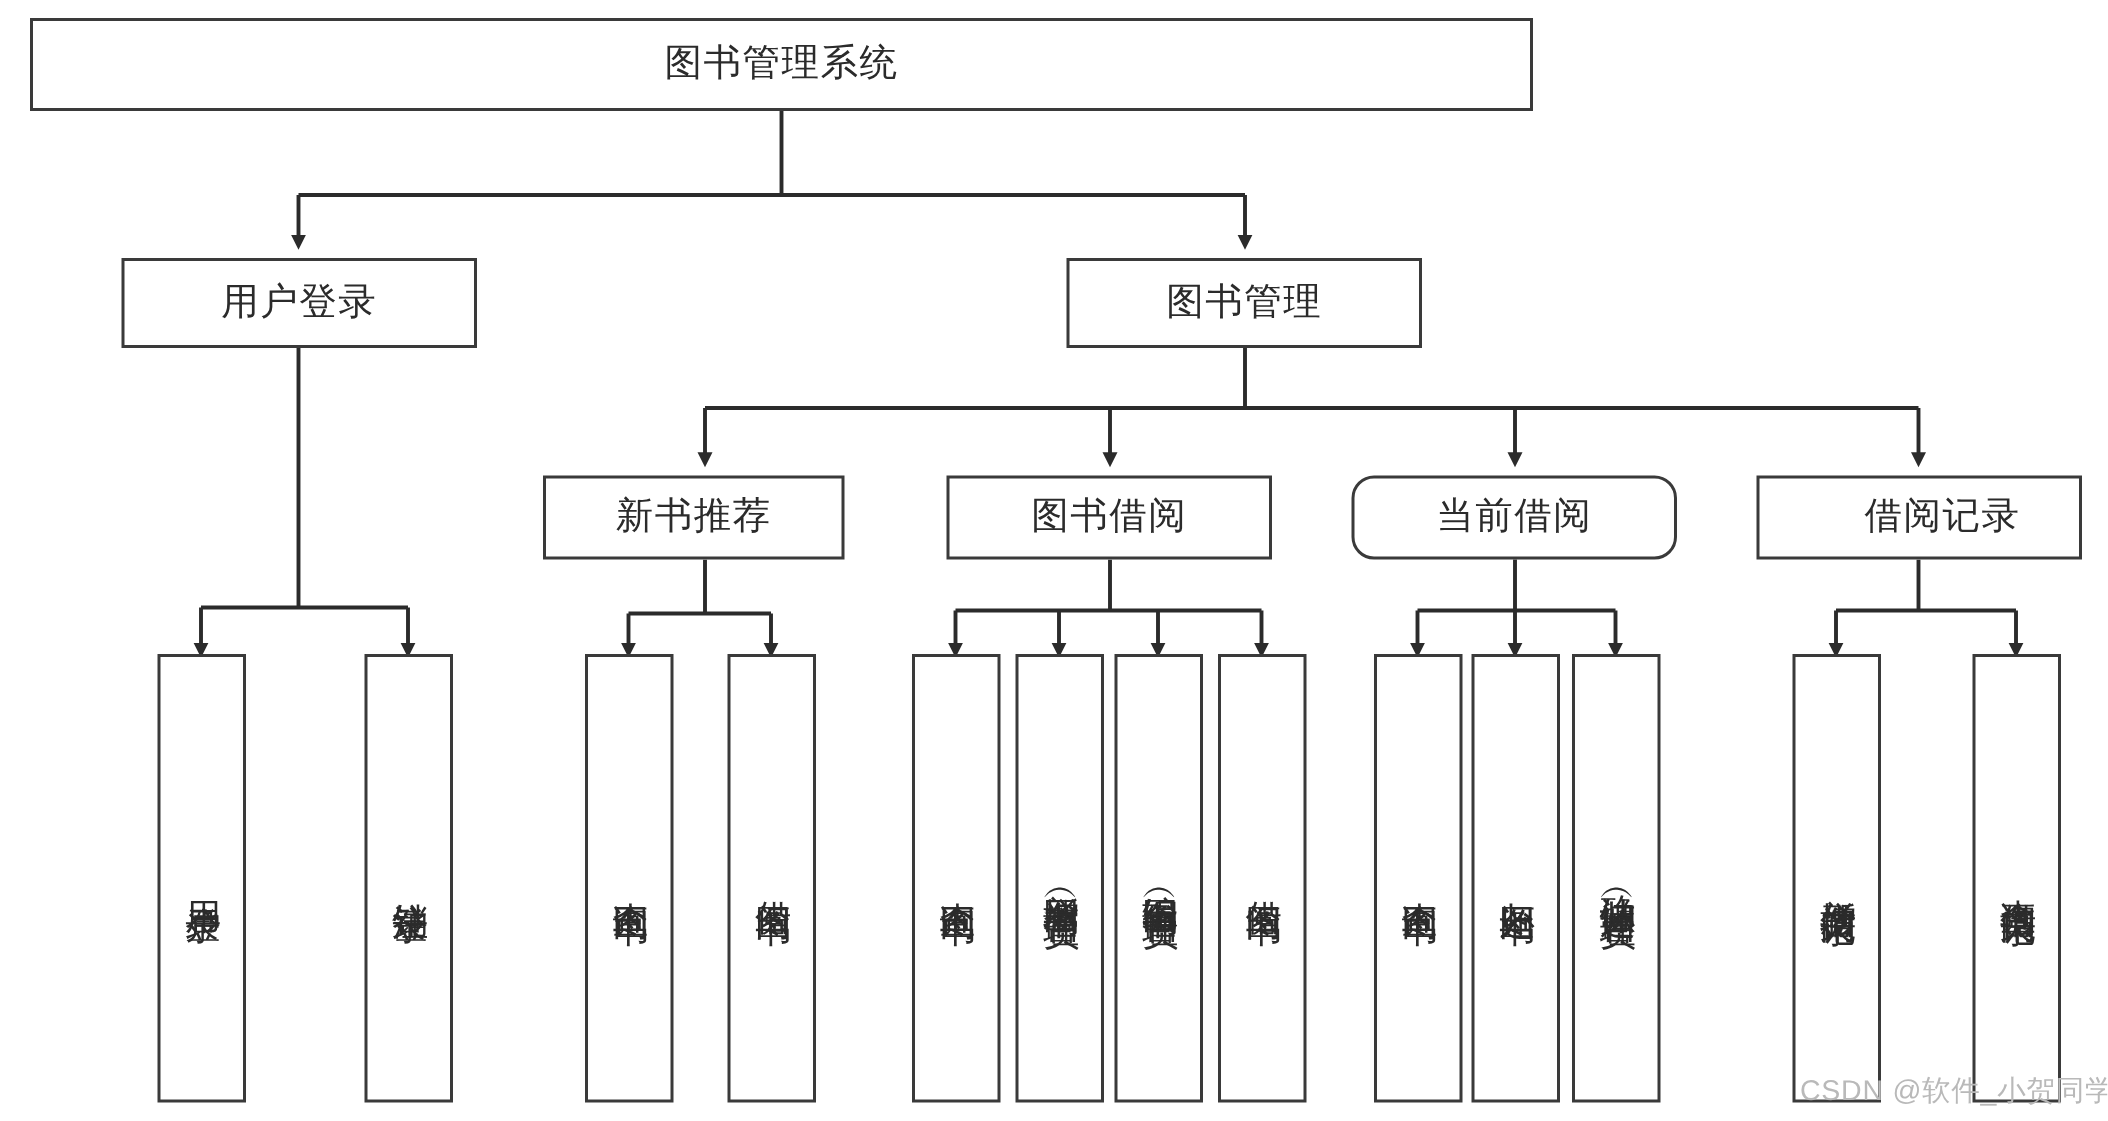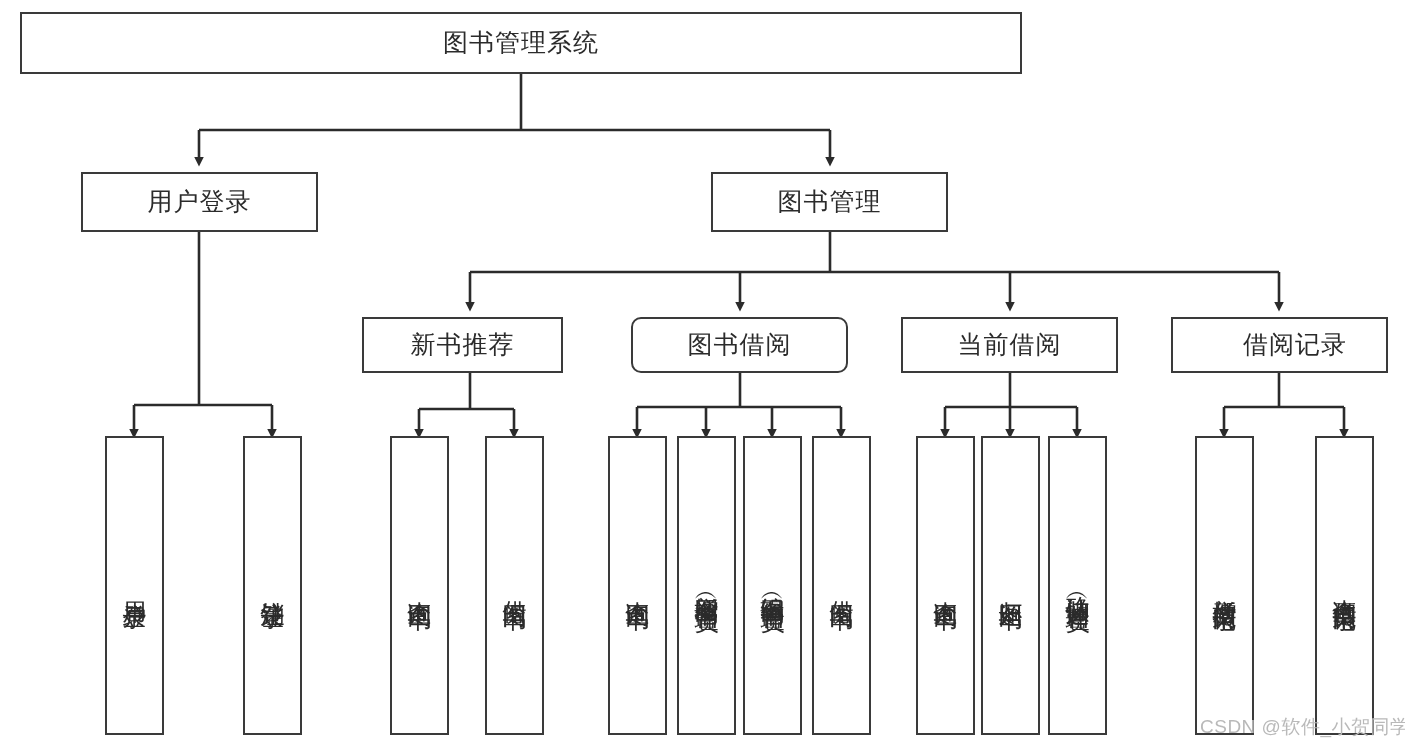"图书借阅" div.node { border-radius: 10px -> none }
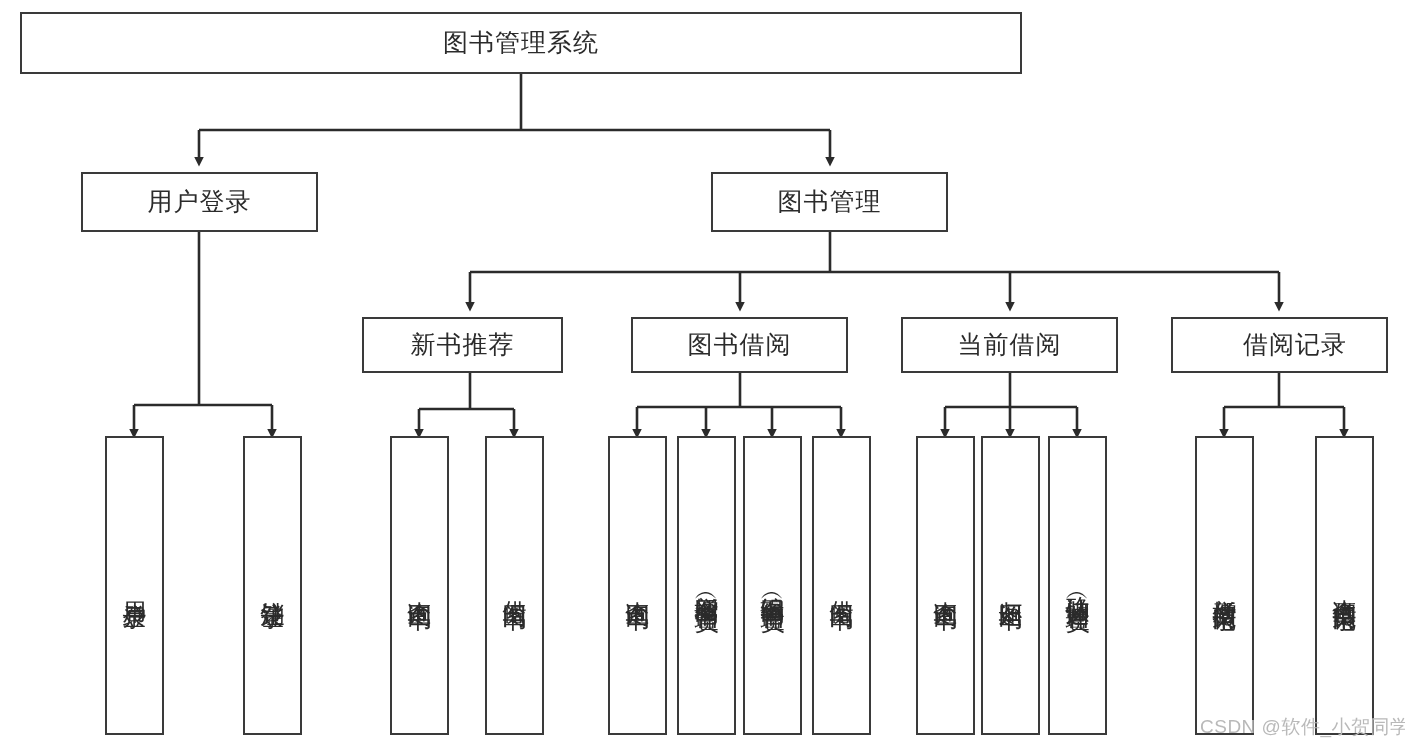"当前借阅" div.node { border-radius: none -> 15px }
